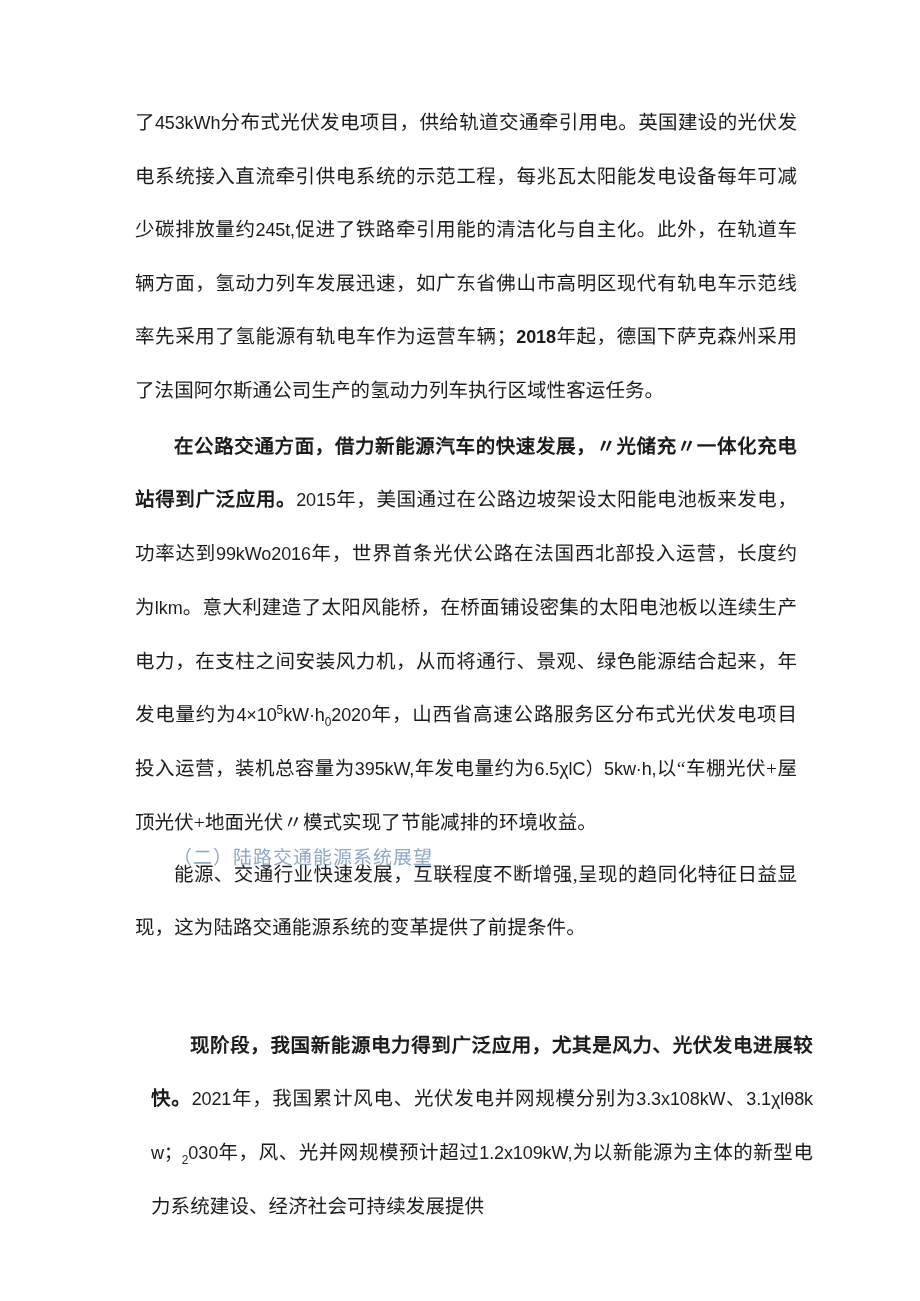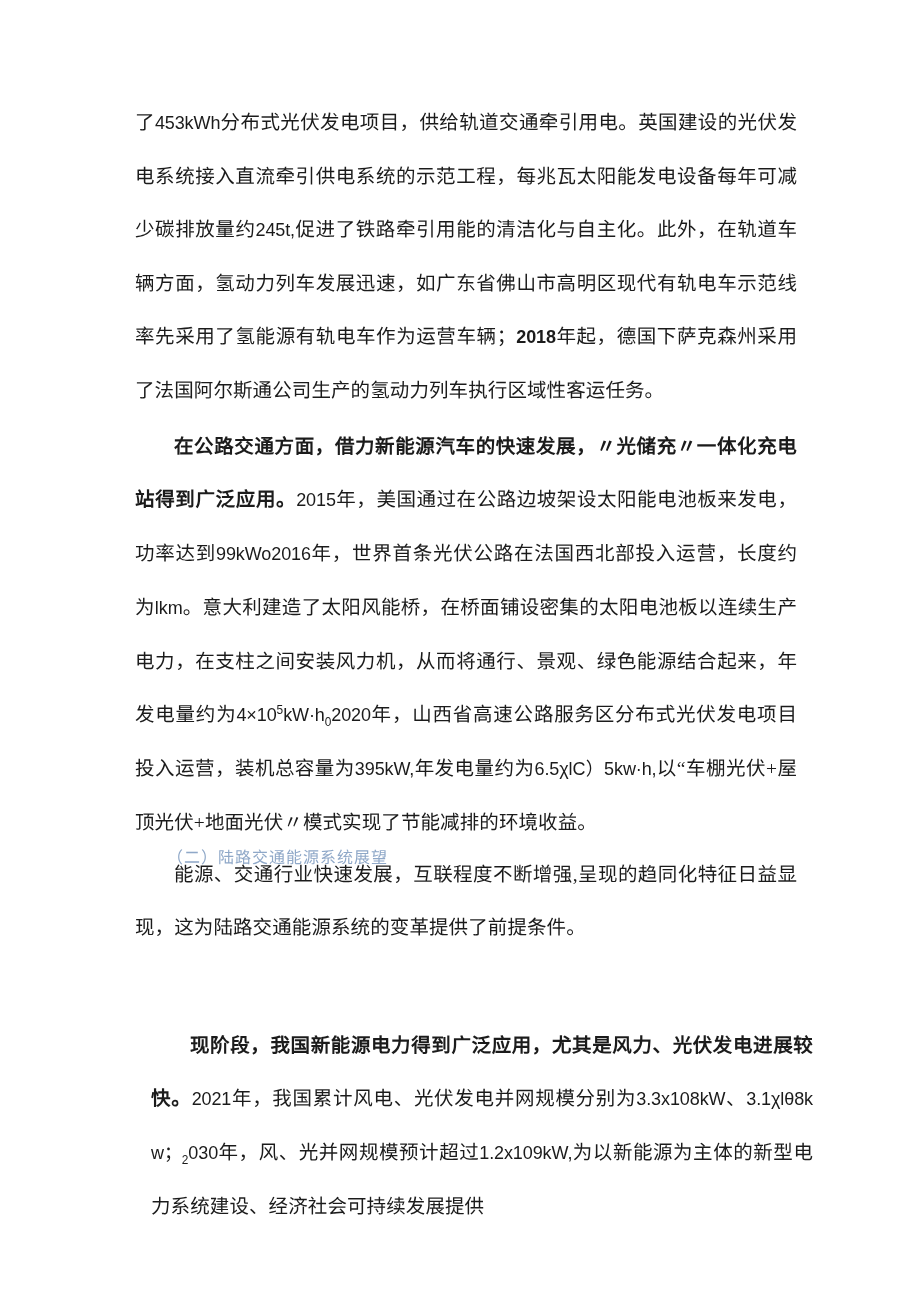"（二）陆路交通能源系统展望" .section-heading { font-size: 16px -> 19px }
